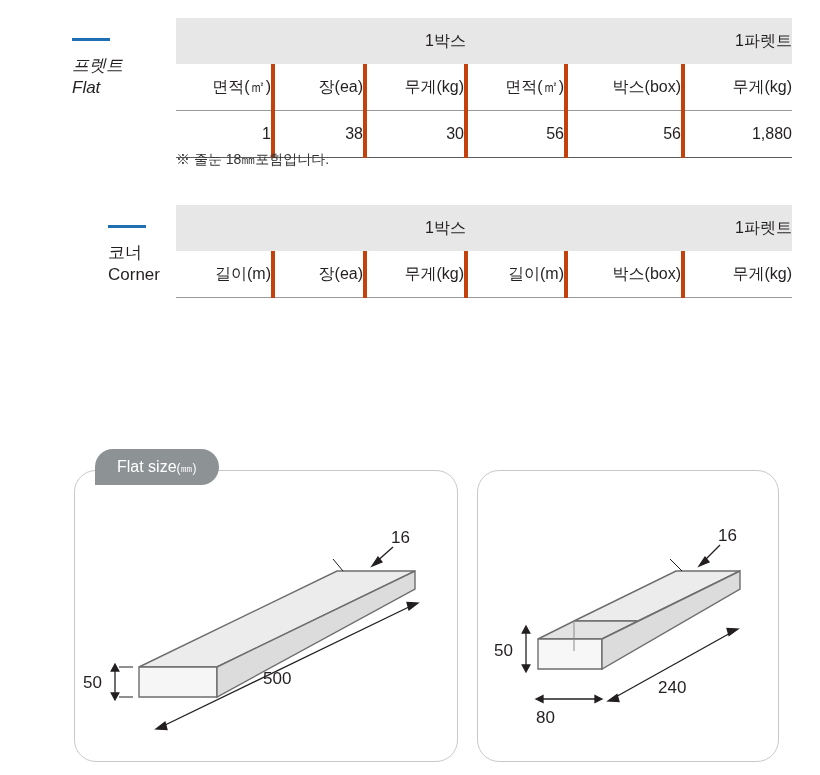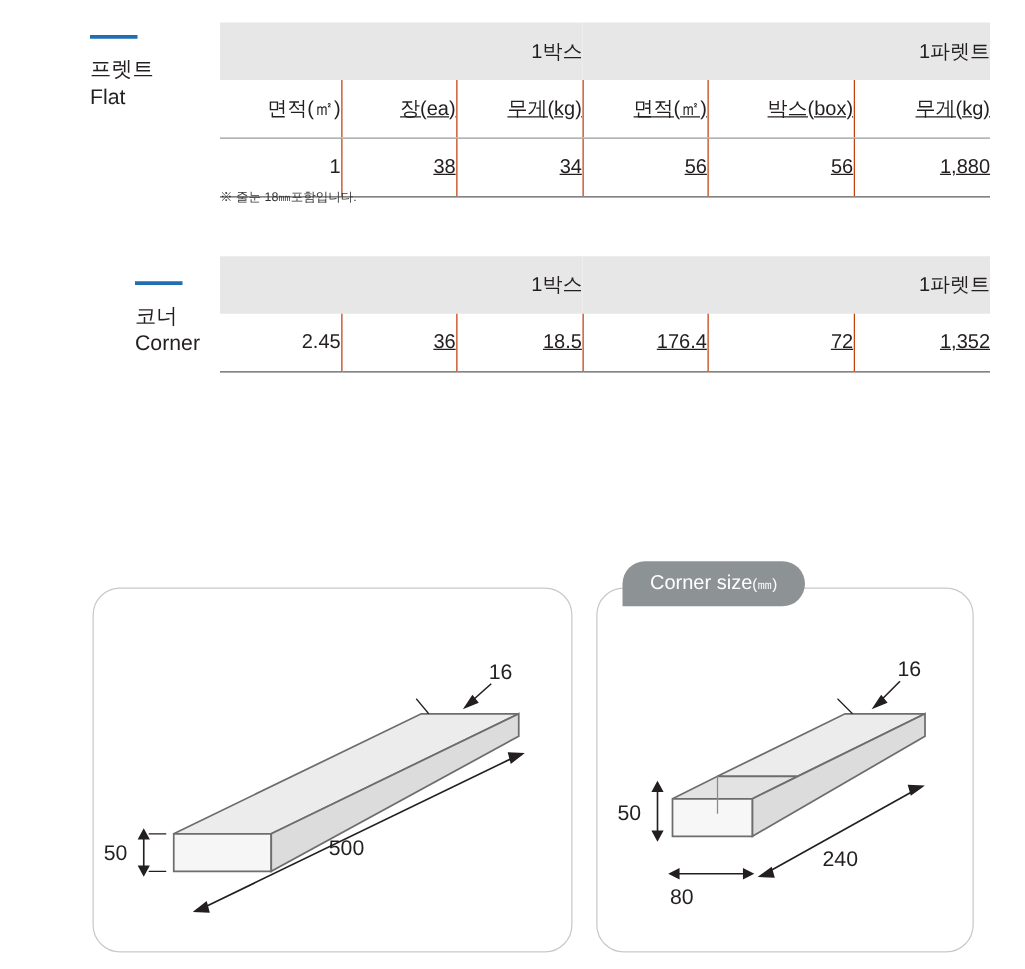"프렛트" div.spec-label { font-style: none -> italic; top: 10px -> 20px }
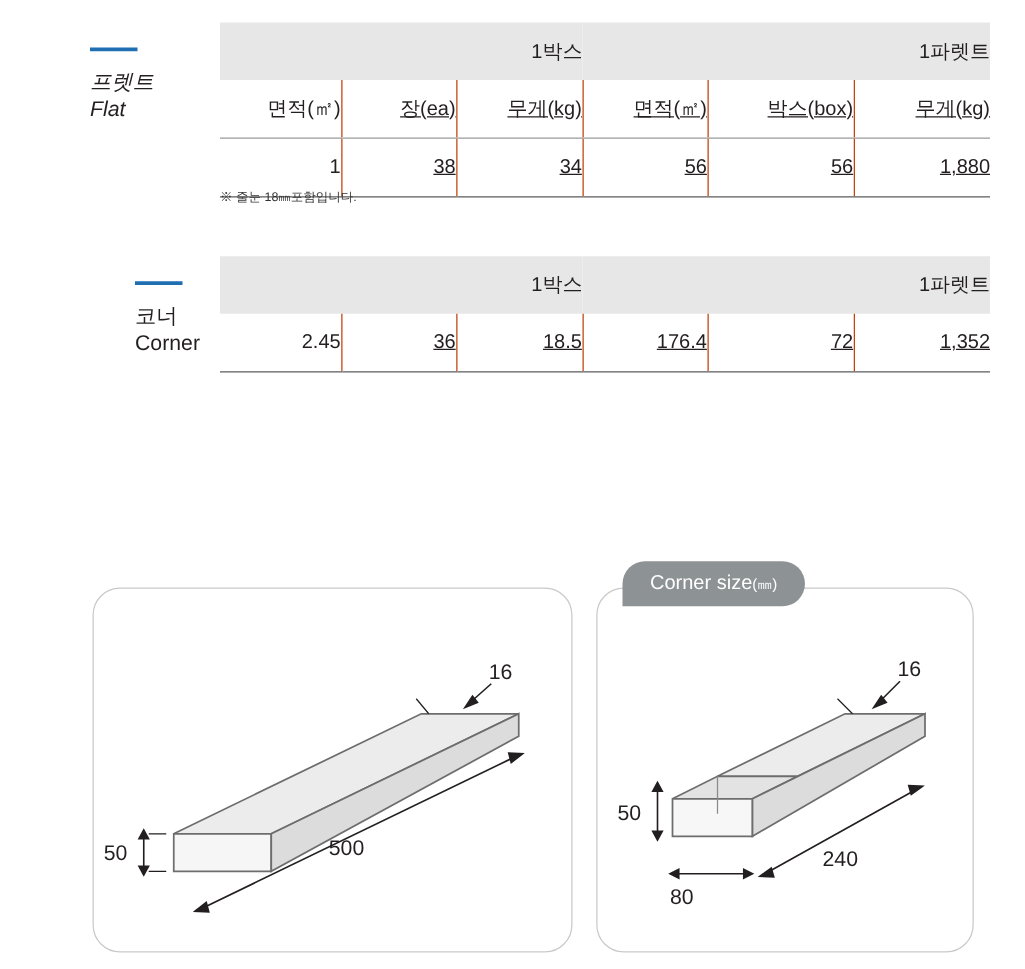"장(ea)" .vline { border-left: 1px solid #c2410c -> 4px solid #c2410c; text-decoration: underline -> none }
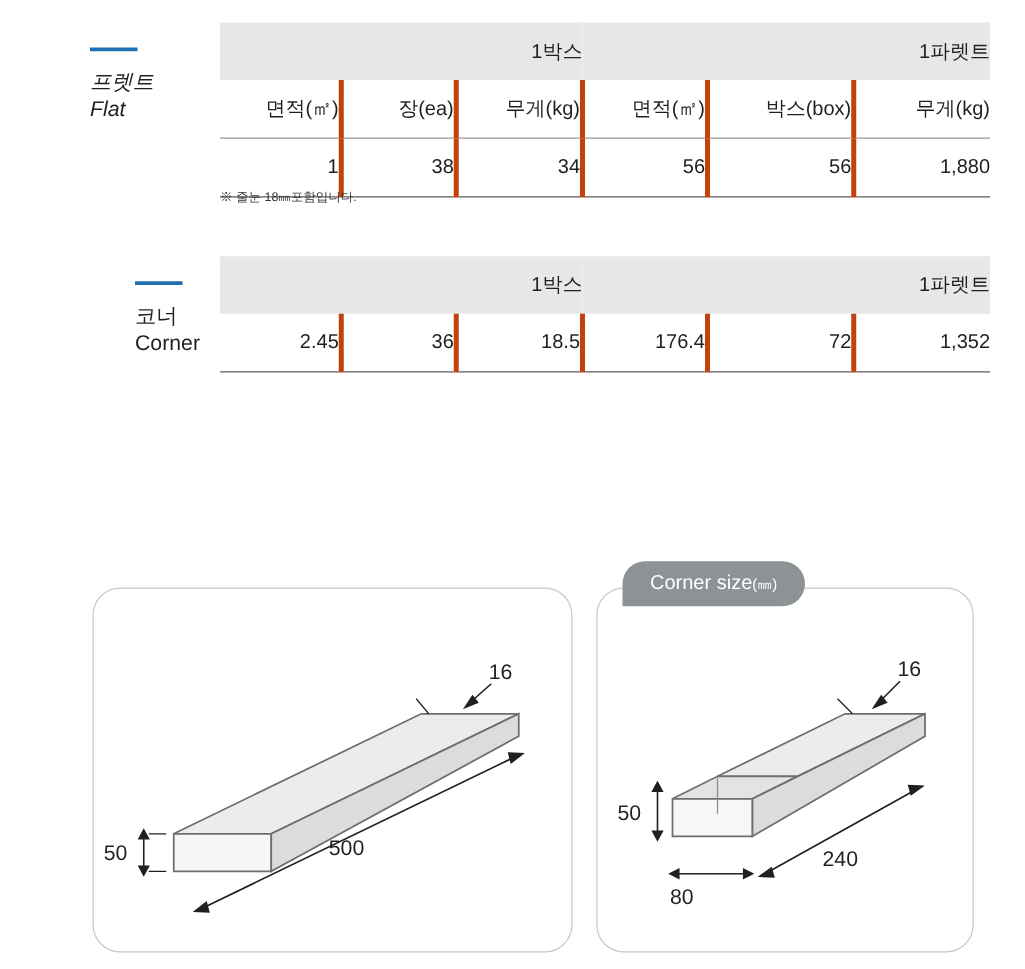"34" td.vline { text: 34 -> 30 }
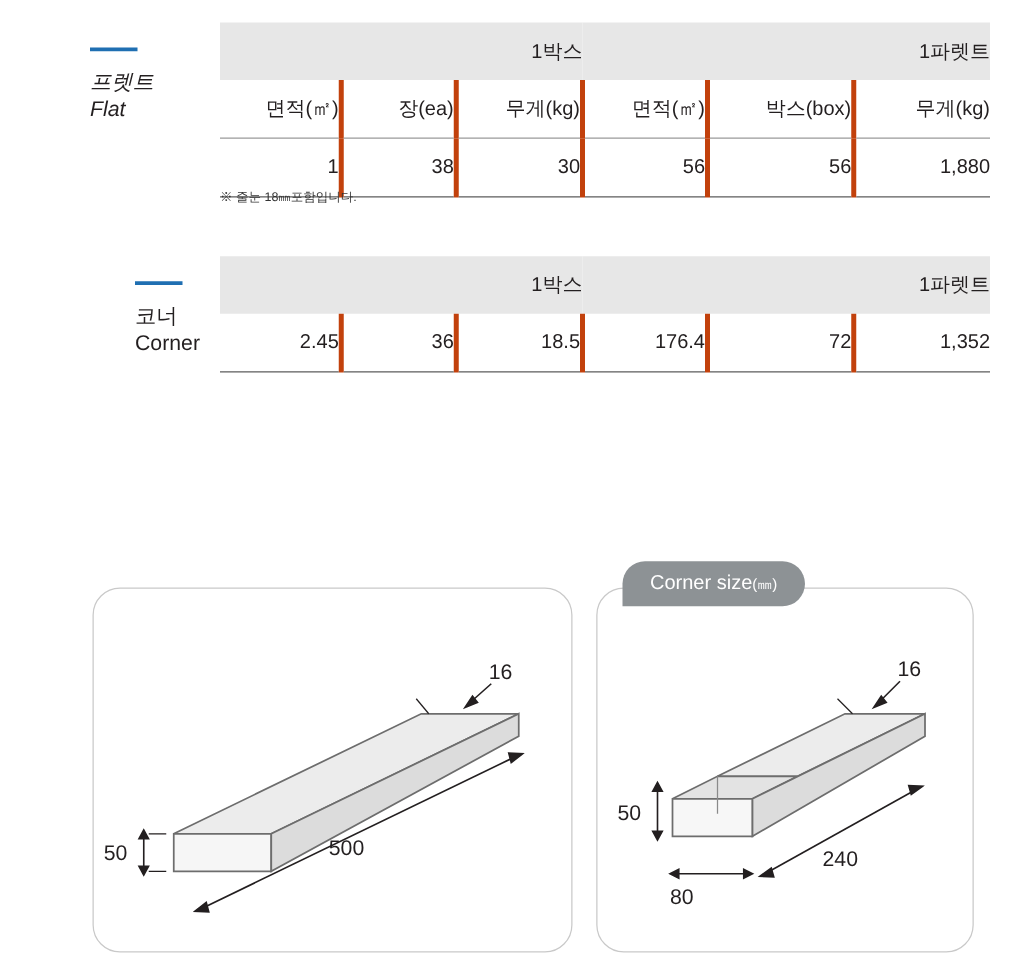"※ 줄눈 18㎜포함입니다." .note { font-size: 10px -> 14px }
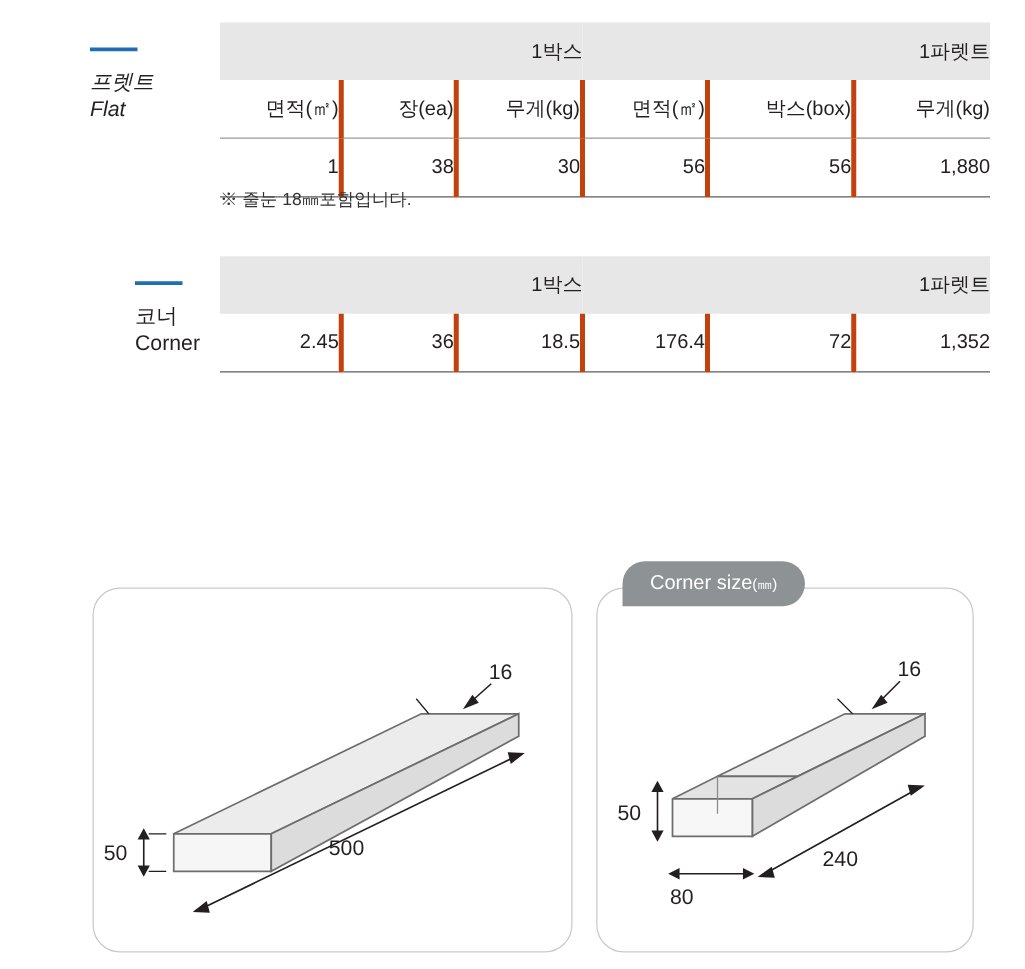"길이(m)" tr.sub-row { html: none -> <tr> <td>길이(m)</td> <td>장(ea)</td> <td>무게(kg)</td> <td>길이(m)</td> <td>박스(box)</td> <td>무게(kg)</td> </tr> }
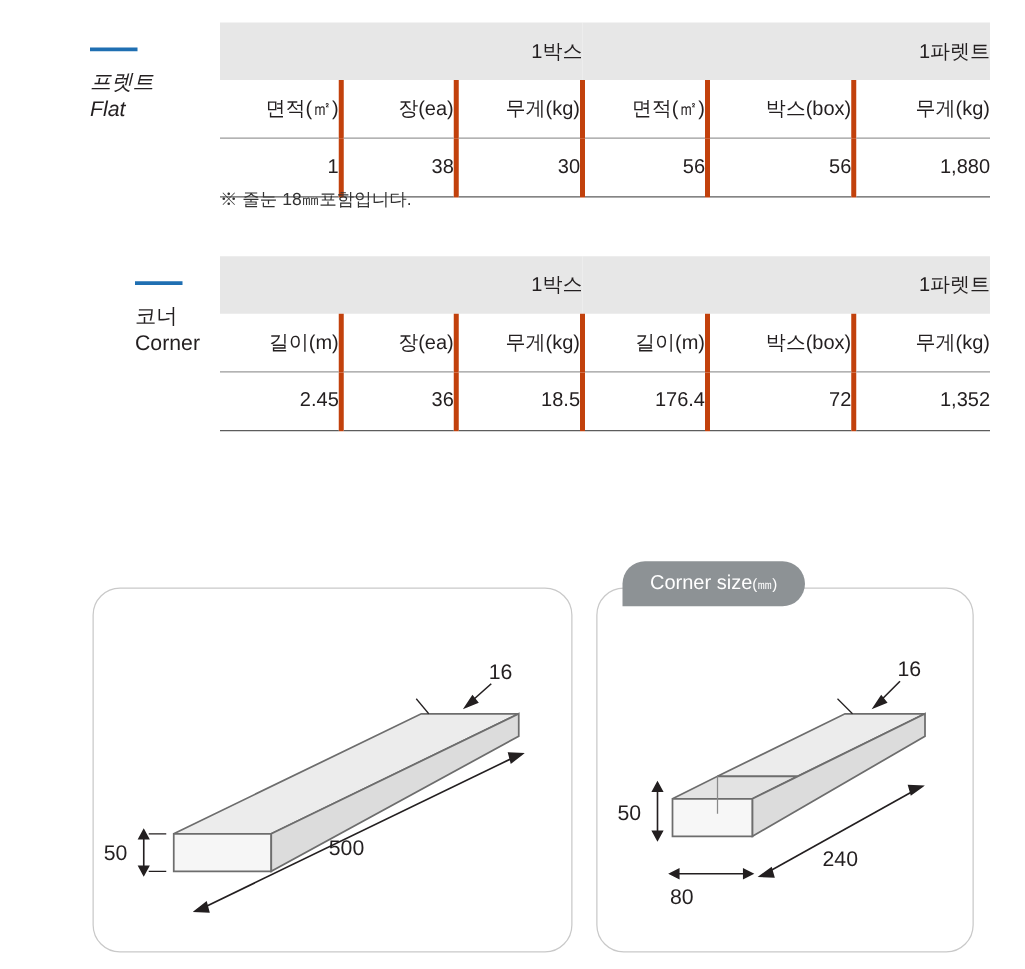"2.45" tr.val-row { html: <tr> <td>2.45</td> <td>36</td> <td>18.5</td> <td>176.4</td> <td>72</td> <td>1,352</td> </tr> -> none }
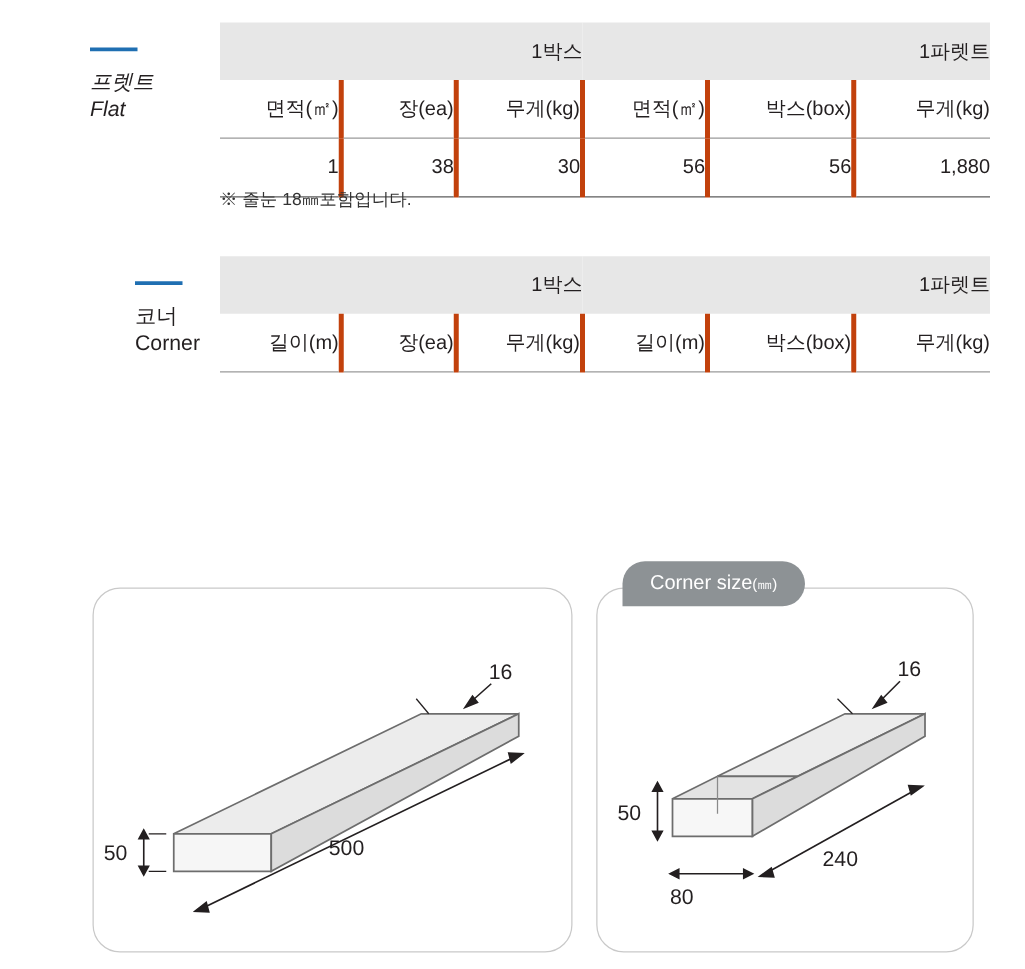"Flat size(㎜)" div.card-tab { html: none -> <div> <span>Flat size</span><span>(㎜)</span> </div> }
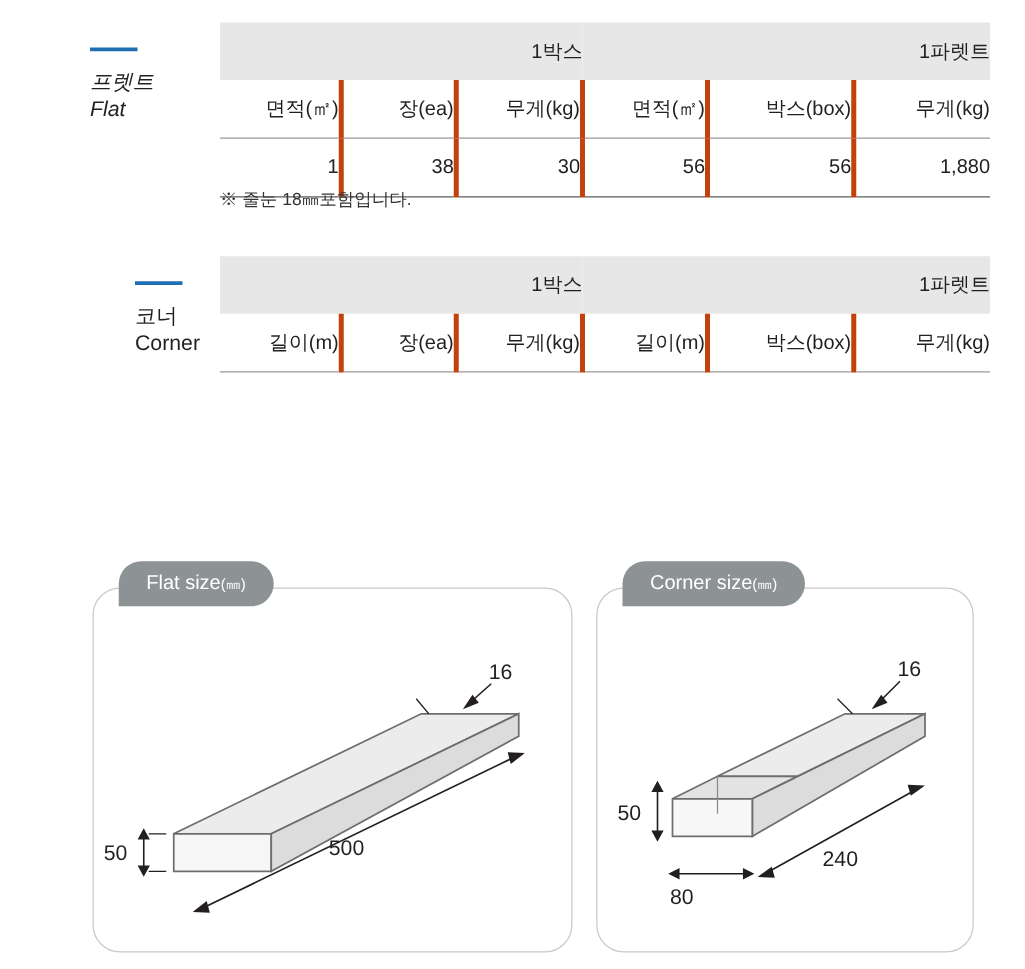"Corner size(㎜)" div.card-tab { html: <div> <span>Corner size</span><span>(㎜)</span> </div> -> none }
